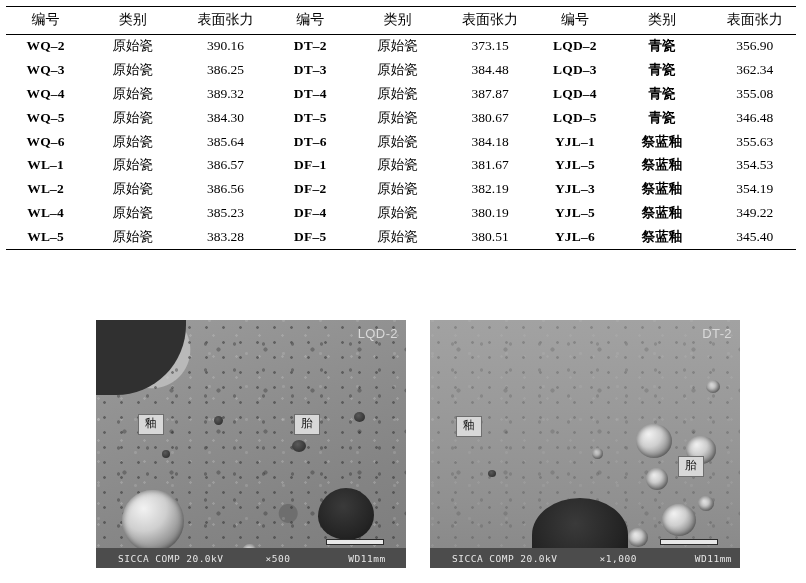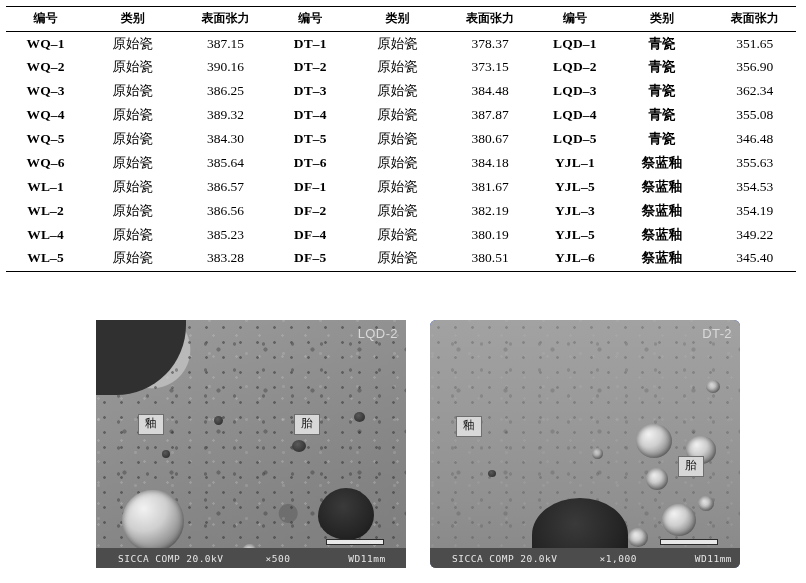"编号" table.data thead th { font-size: 12px -> 14px; font-weight: bold -> normal }
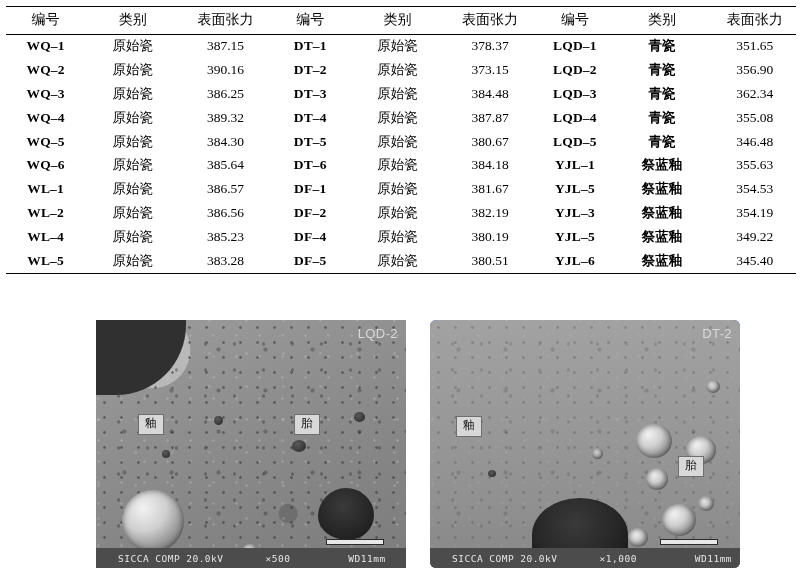"WQ–1" tr { html: <tr> <td>WQ–1</td> <td>原始瓷</td> <td>387.15</td> <td>DT–1</td> <td>原始瓷</td> <td>378.37</td> <td>LQD–1</td> <td>青瓷</td> <td>351.65</td> </tr> -> none }
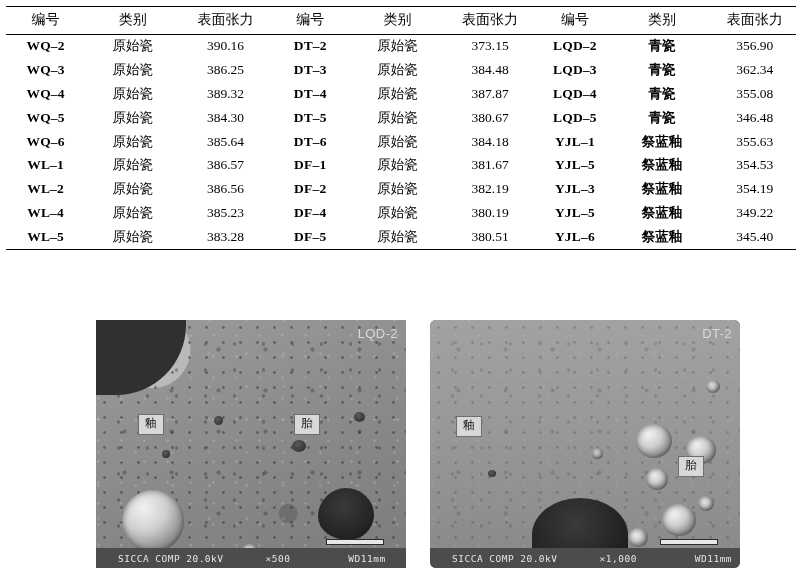"DT-2" .sem.right { border-radius: 6px -> none }
